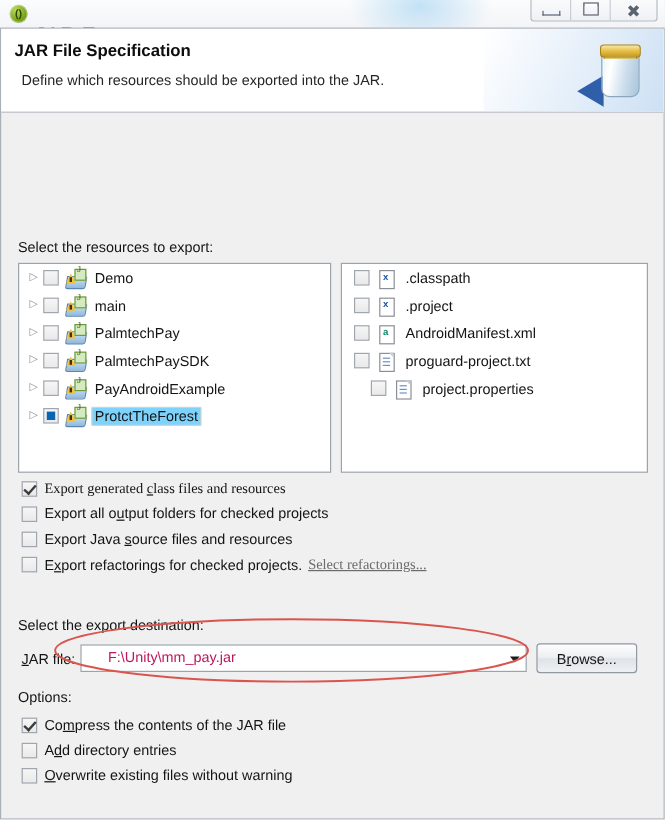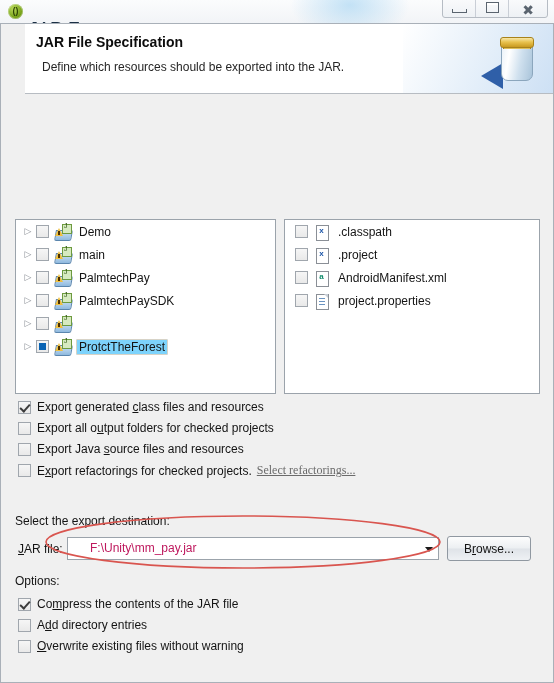"JAR File Specification" .header { margin-left: 24px -> none }
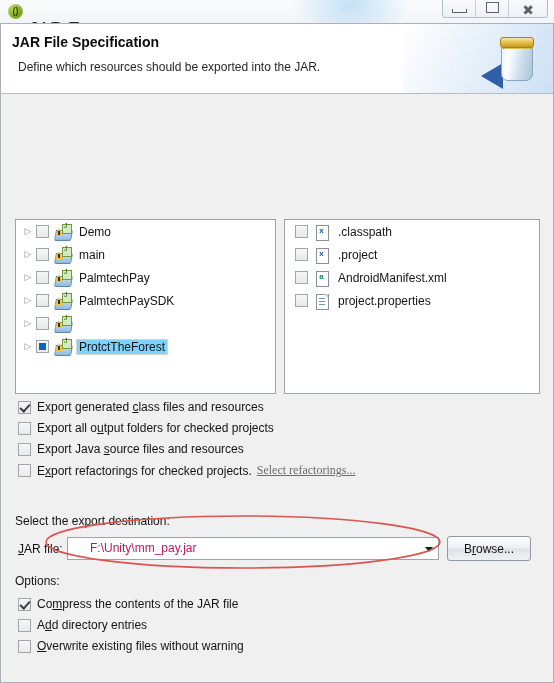"Select the resources to export:" div.lbl { html: none -> <div> <span>Select the resources to export:</span> </div> }
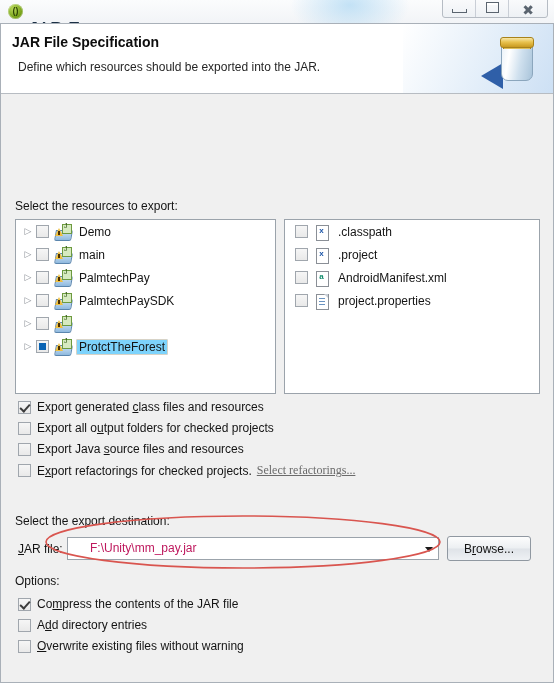"proguard-project.txt" div.row { html: none -> <div> <span></span> <span> <span></span> <span></span> </span> <span>proguard-project.txt</span> </div> }
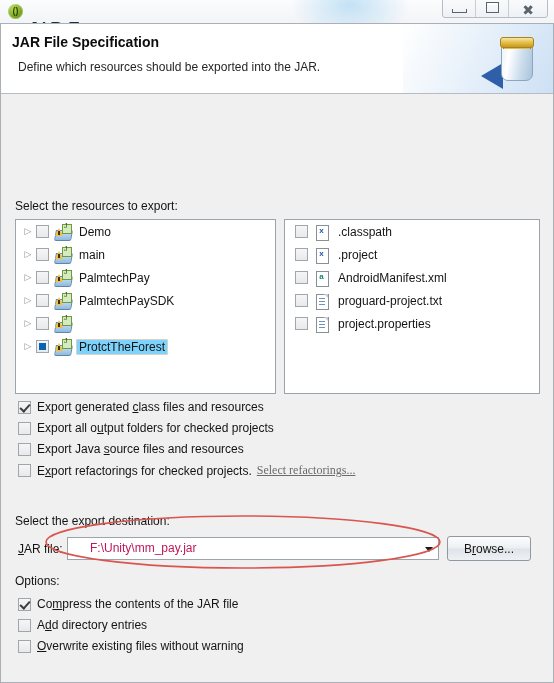"PayAndroidExample" span.row-label { html: none -> <span>PayAndroidExample</span> }
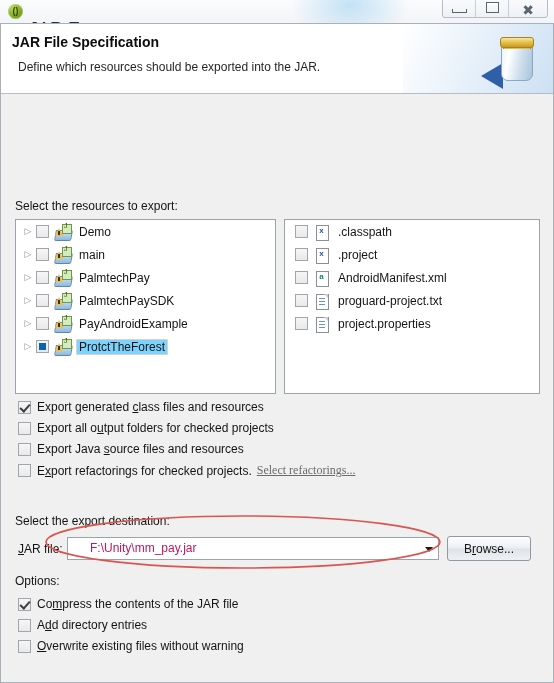"project.properties" div.row { padding-left: 10px -> 24px }
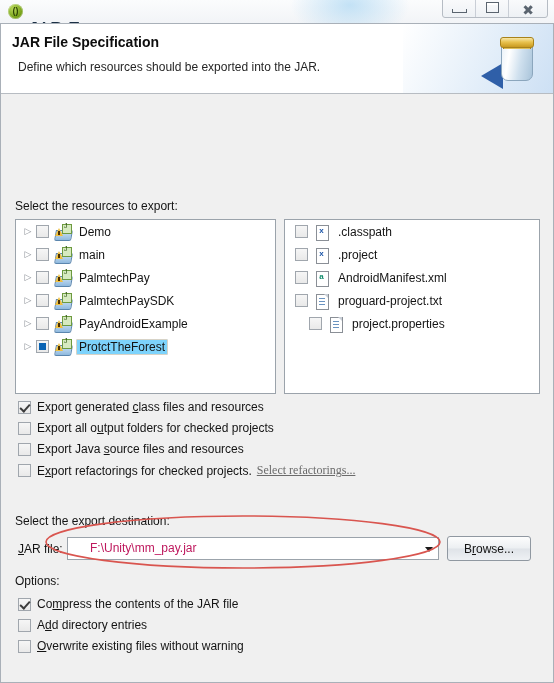"Export generated class files and" div.opt { font-family: none -> Liberation Serif, serif }
